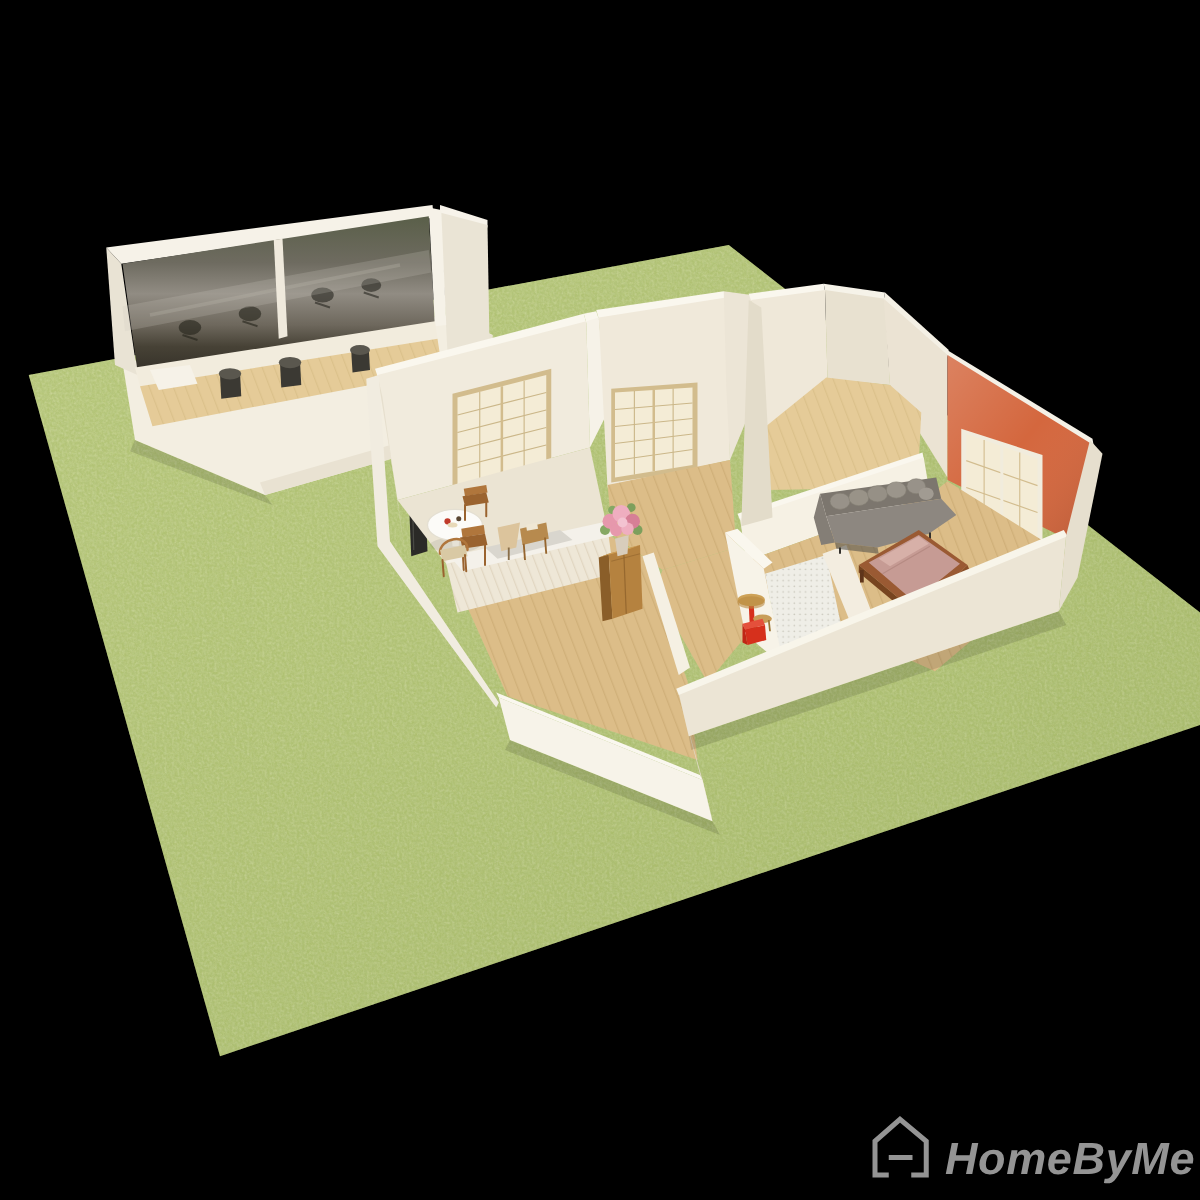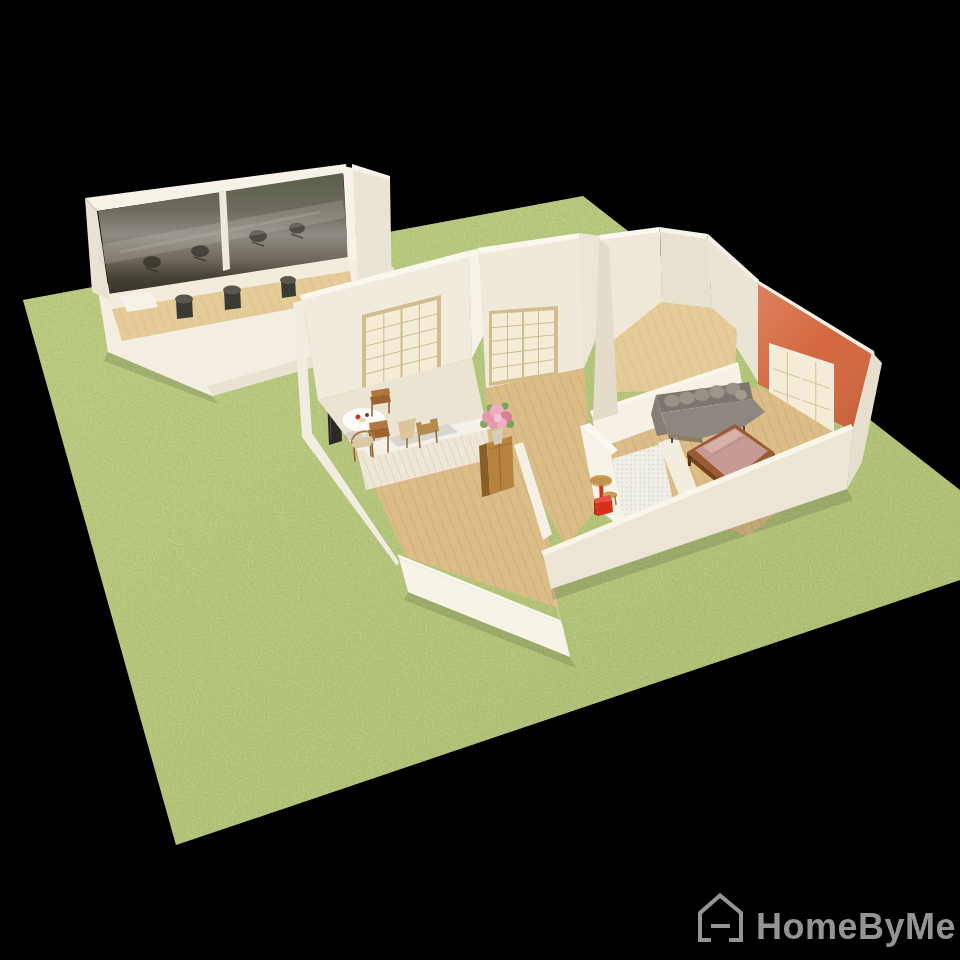"HomeByMe" .stage { font-style: none -> italic }
